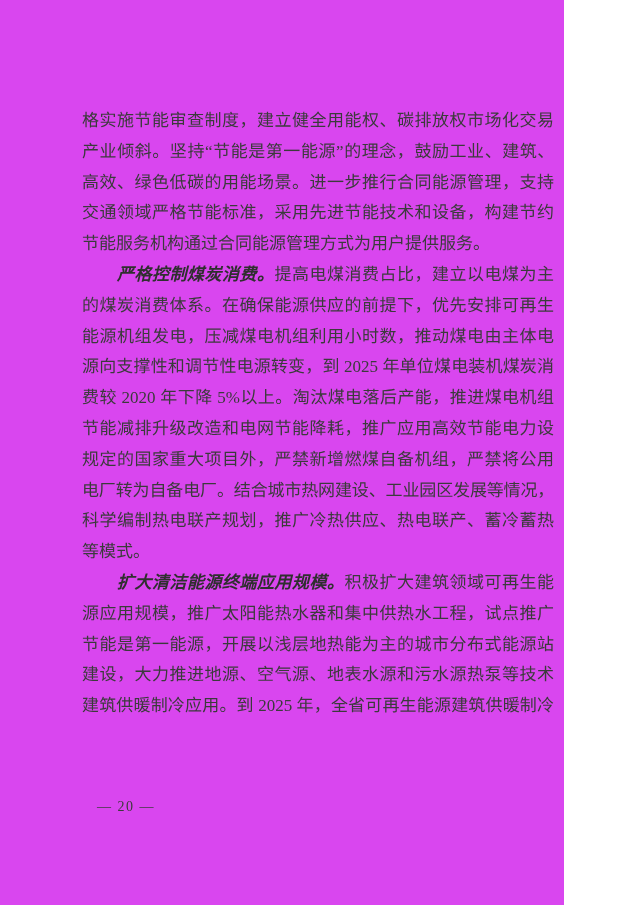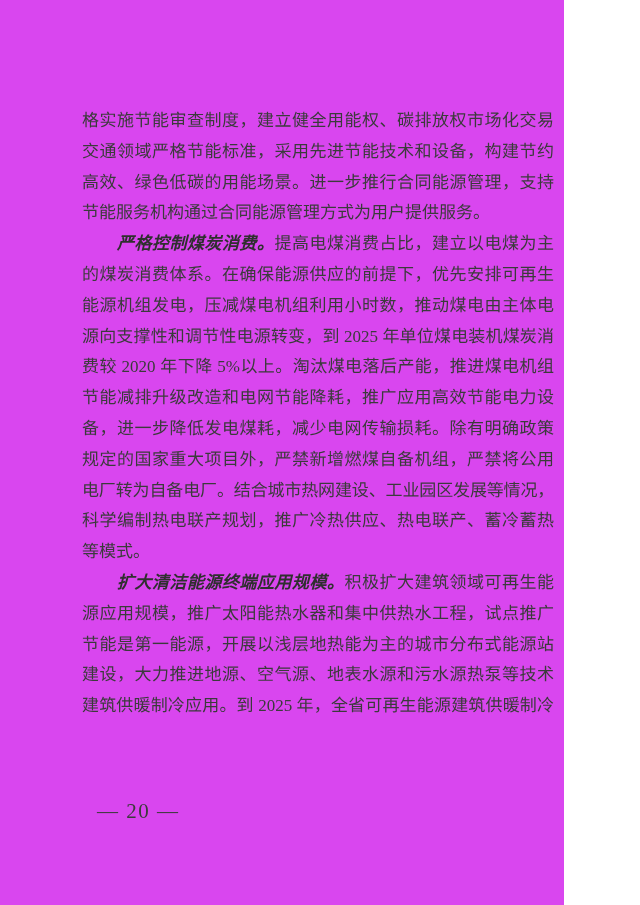"产业倾斜。坚持“节能是第一能源”的理念，鼓励工业、建筑、" div.line { html: none -> <div><span>产业倾斜。坚持“节能是第一能源”的理念，鼓励工业、建筑、</span></div> }
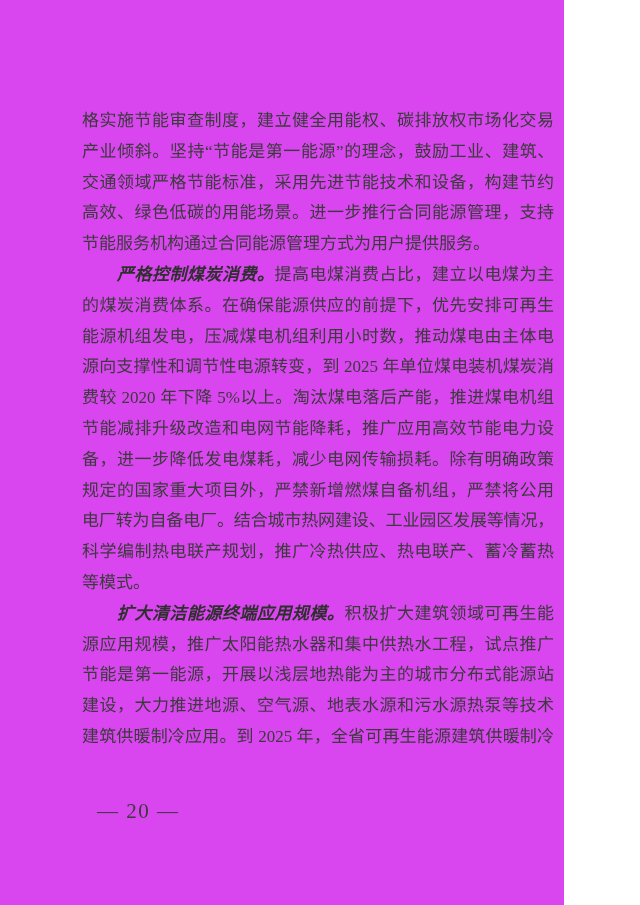"交通领域严格节能标准，采用先进节能技术和设备，构建节约" div.line { order: before "高效、绿色低碳的用能场景。进一步推行合同能源管理，支持" -> after "高效、绿色低碳的用能场景。进一步推行合同能源管理，支持" }
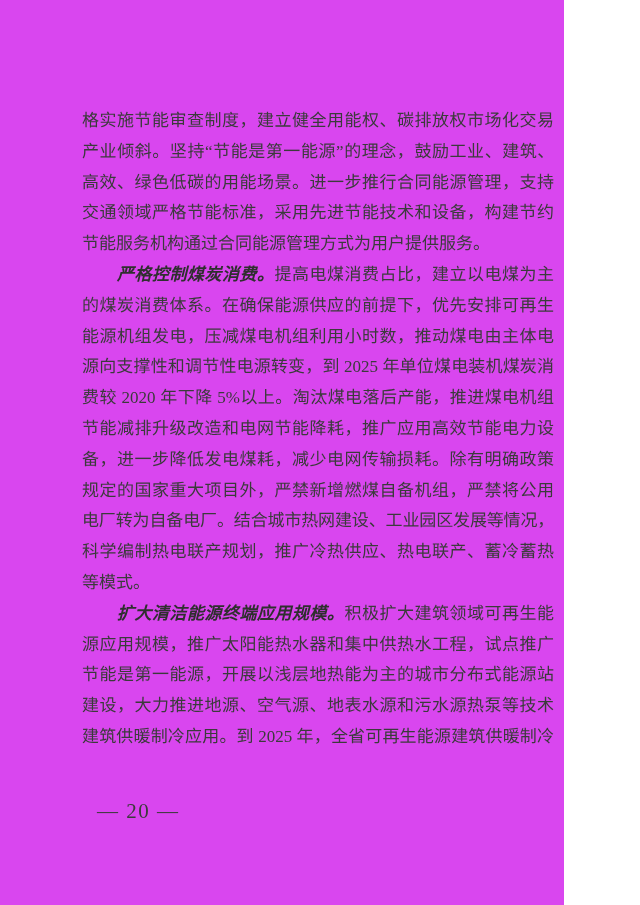"备，进一步降低发电煤耗，减少电网传输损耗。除有明确政策" div.line { html: <div><span>备，进一步降低发电煤耗，减少电网传输损耗。除有明确政策</span></div> -> none }
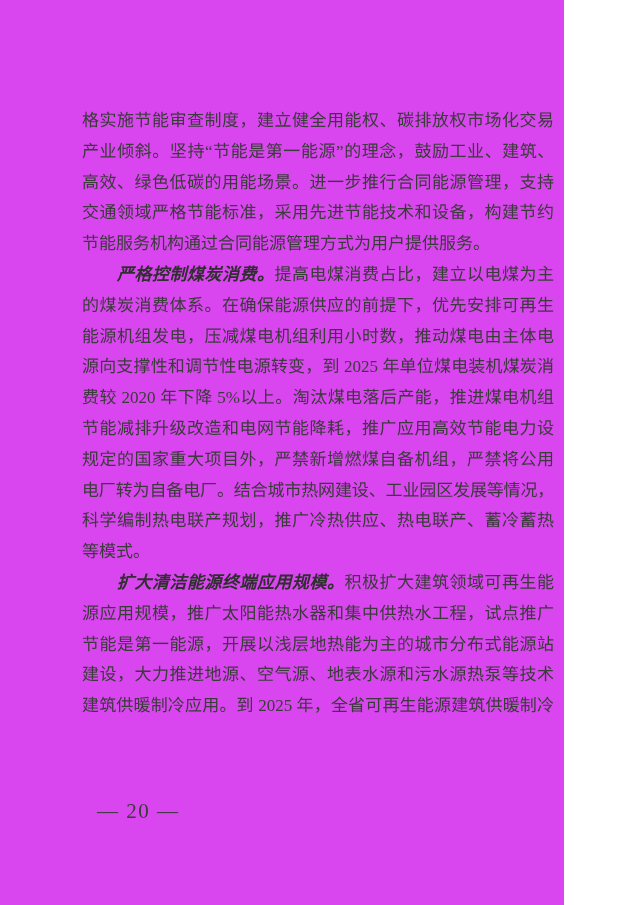"— 20 —" .footer { font-size: 21px -> 14px }
